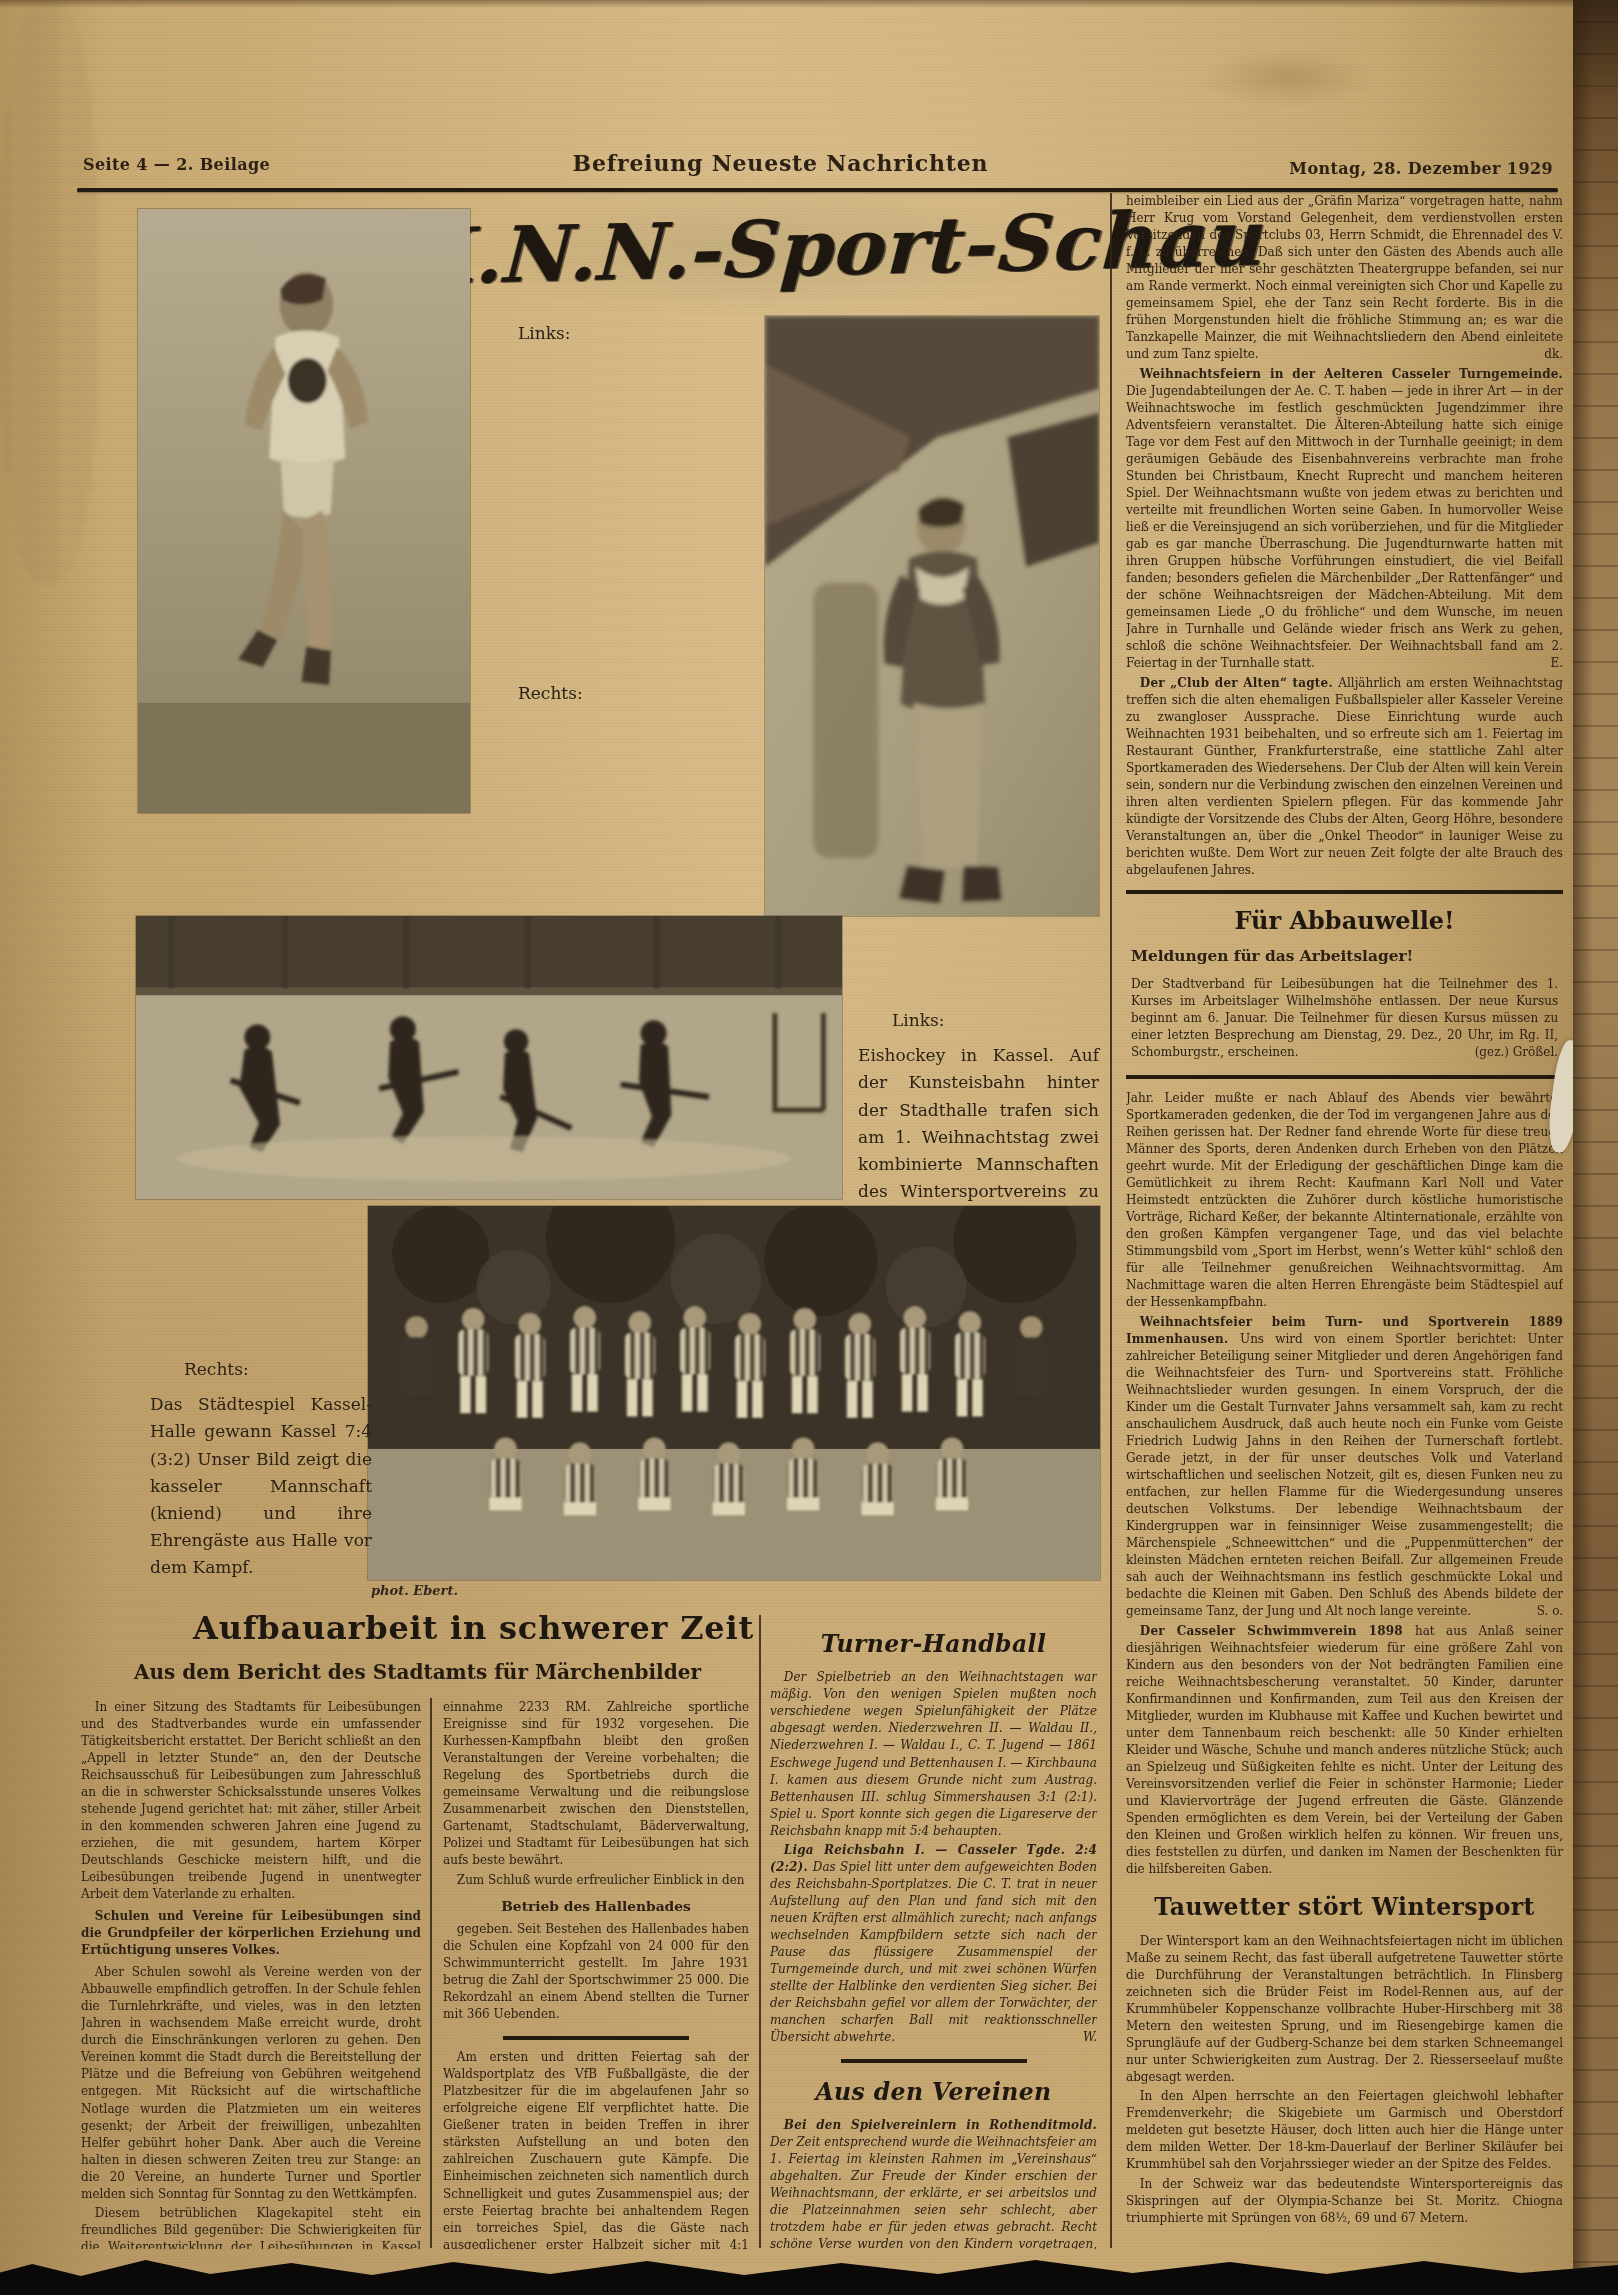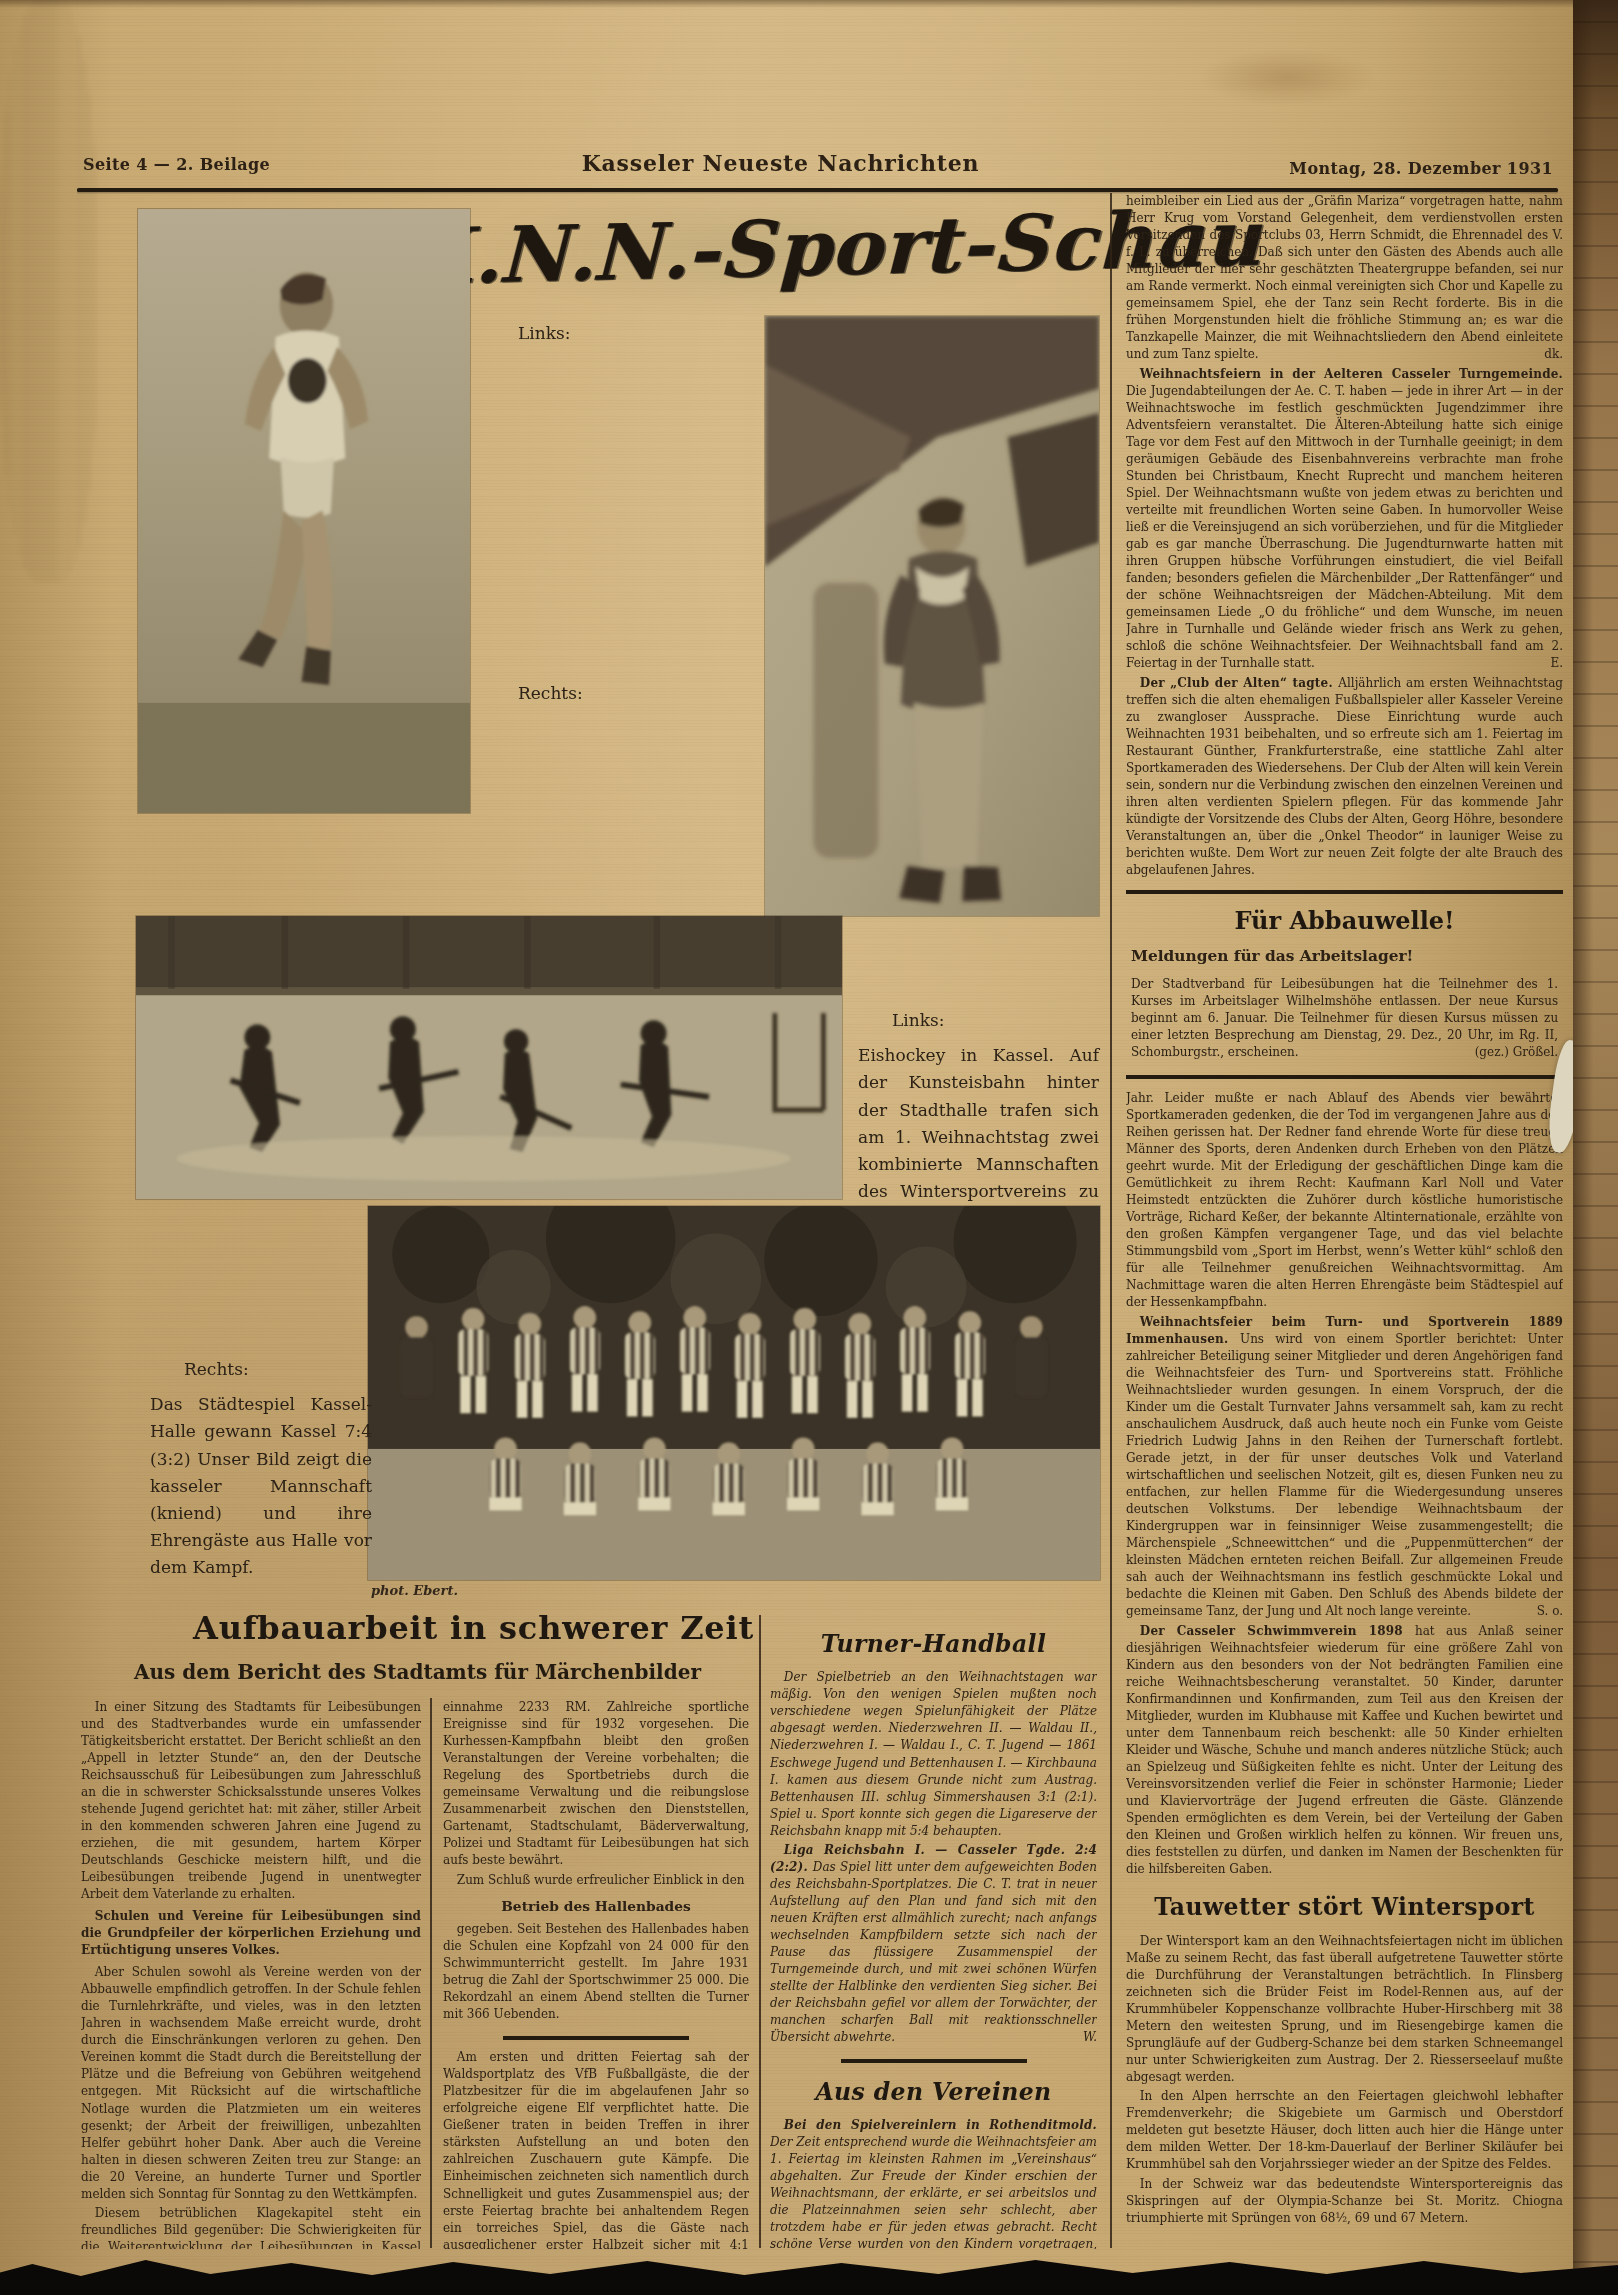"Kasseler Neueste Nachrichten" div.hdr-center { text: Kasseler -> Befreiung }
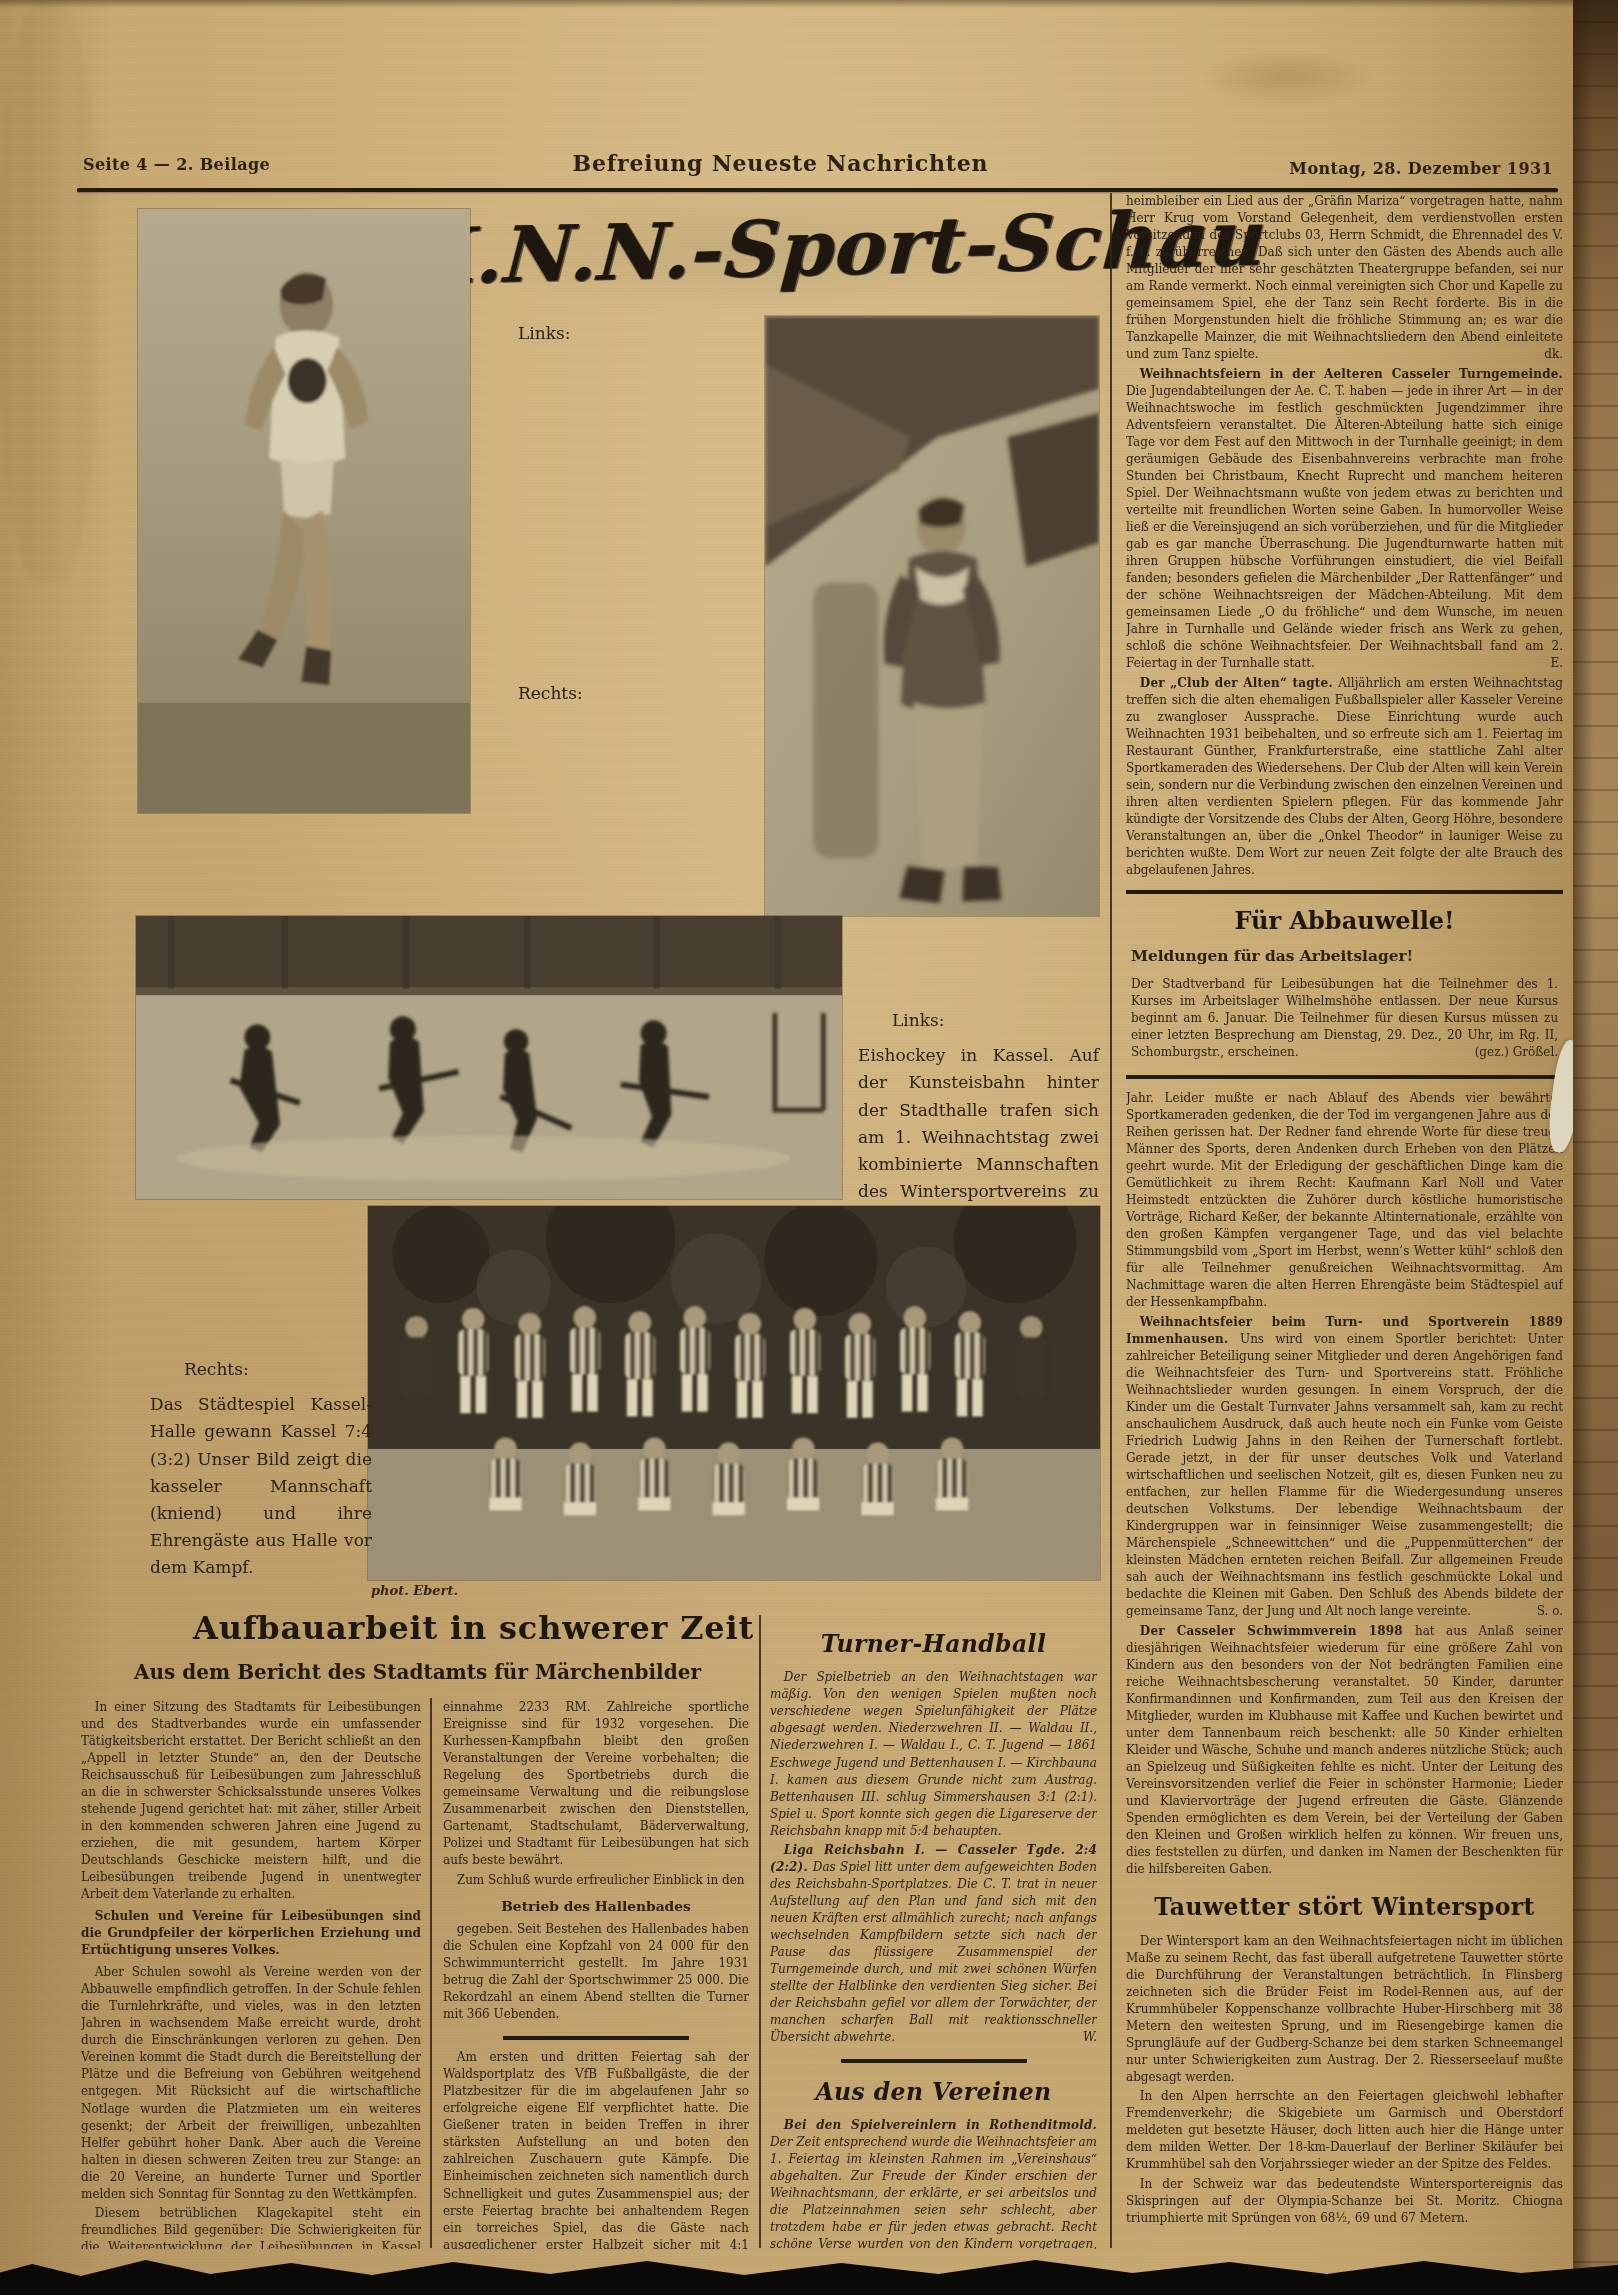"Montag, 28. Dezember 1931" div.hdr-right { text: 1931 -> 1929 }
